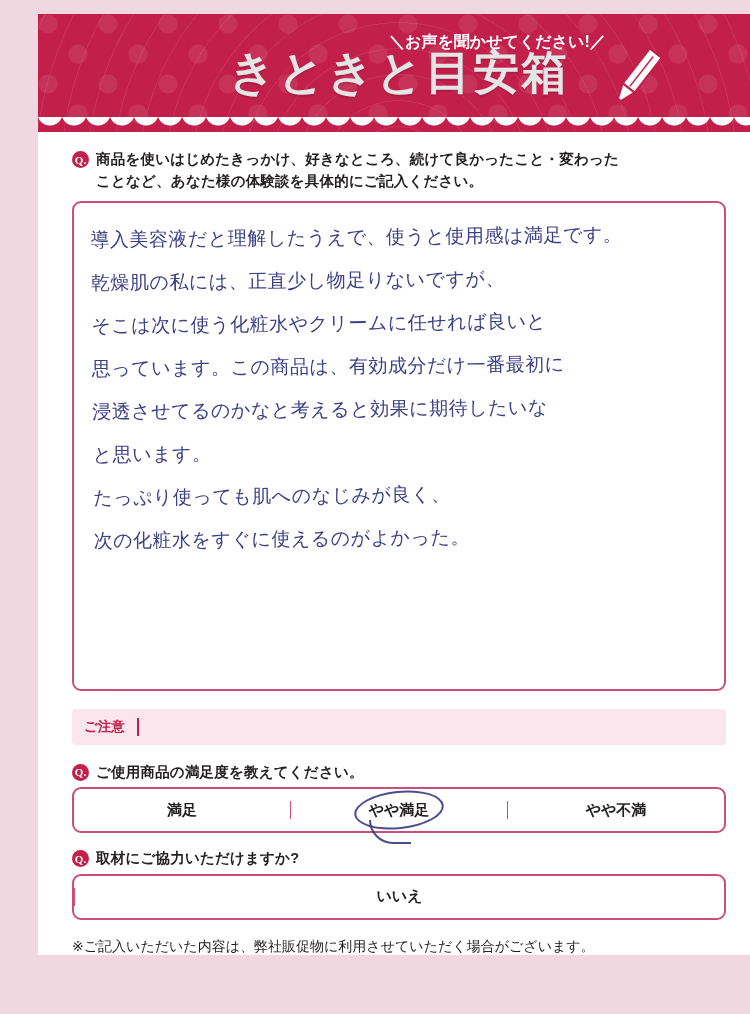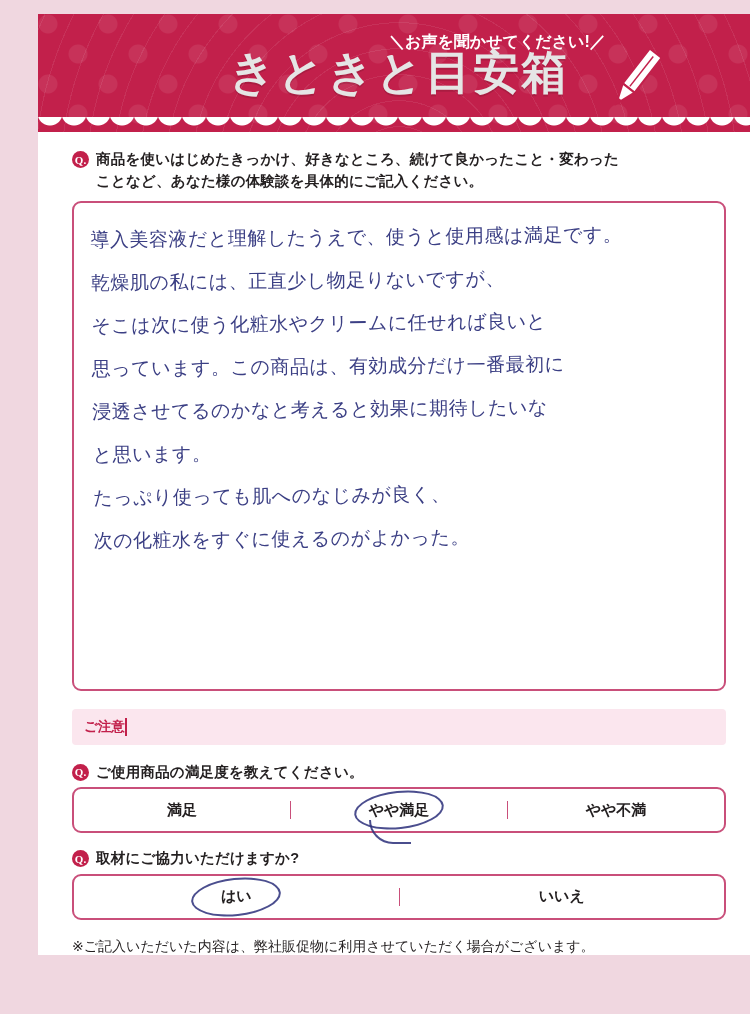"ご注意" .notice-label { padding-right: none -> 12px }
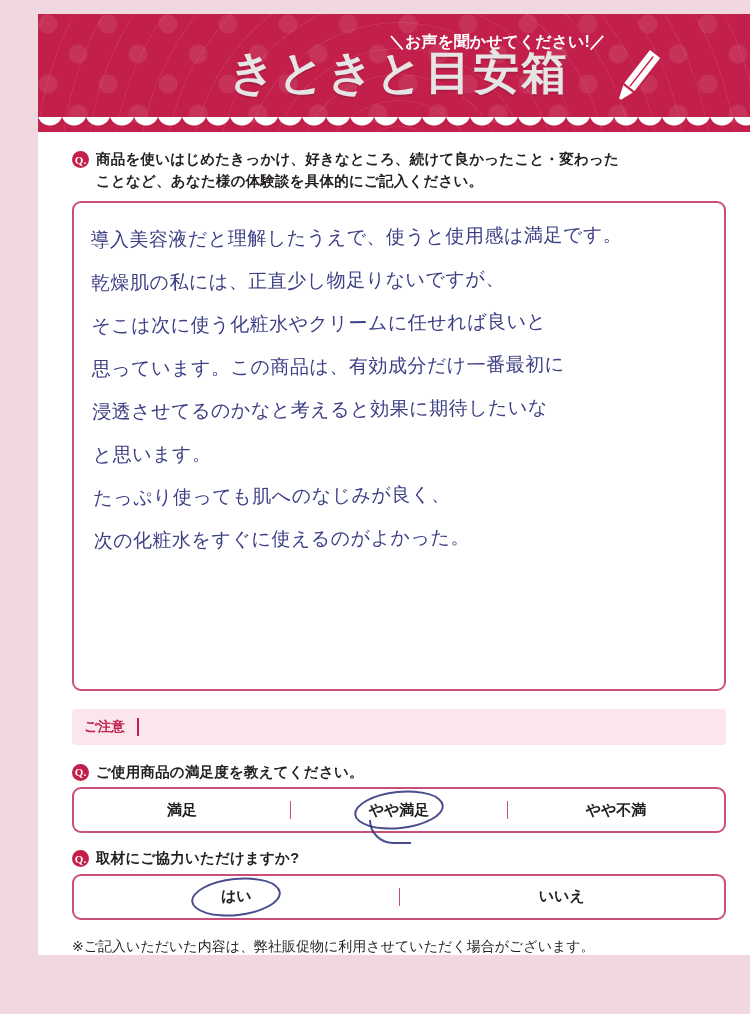"はい" div.choice { html: <div> <span>はい</span> <span></span> </div> -> none }
